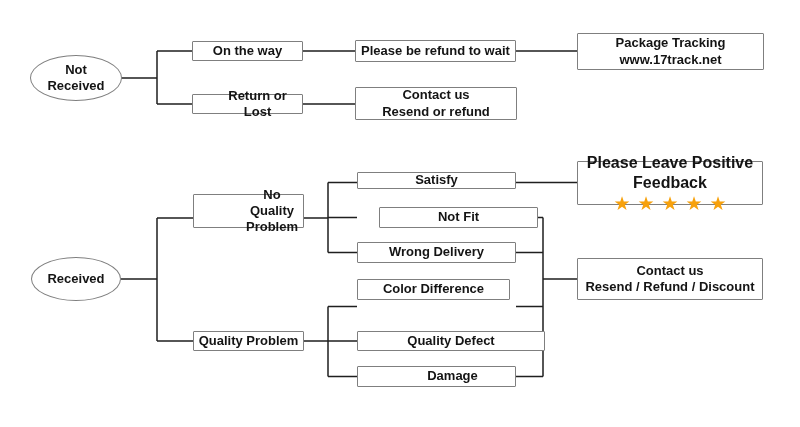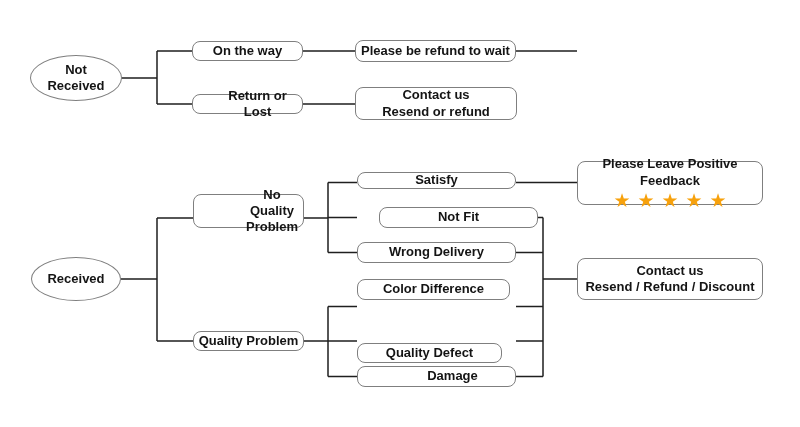"On the way" .box { border-radius: 8px -> 1px }
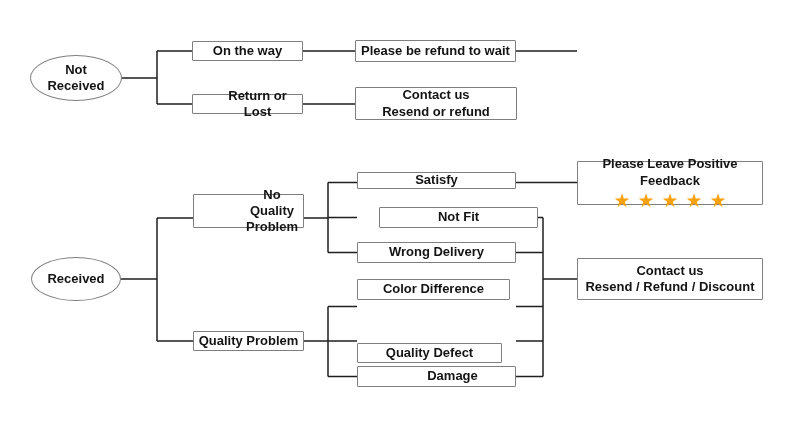"Package Tracking" div.node { html: none -> <div> <span>Package Tracking www.17track.net</span> </div> }
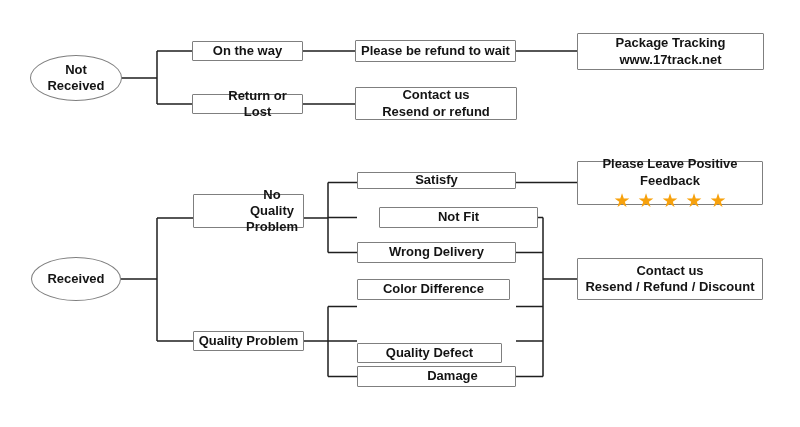"Please Leave Positive Feedback" .feedback .label { font-size: 13px -> 16px }
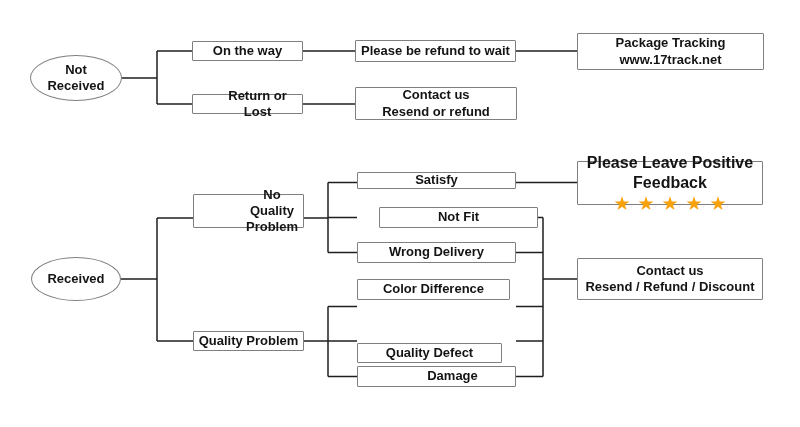"Quality Defect" div.node { margin-top: 12px -> none; width: 145px -> 188px }
